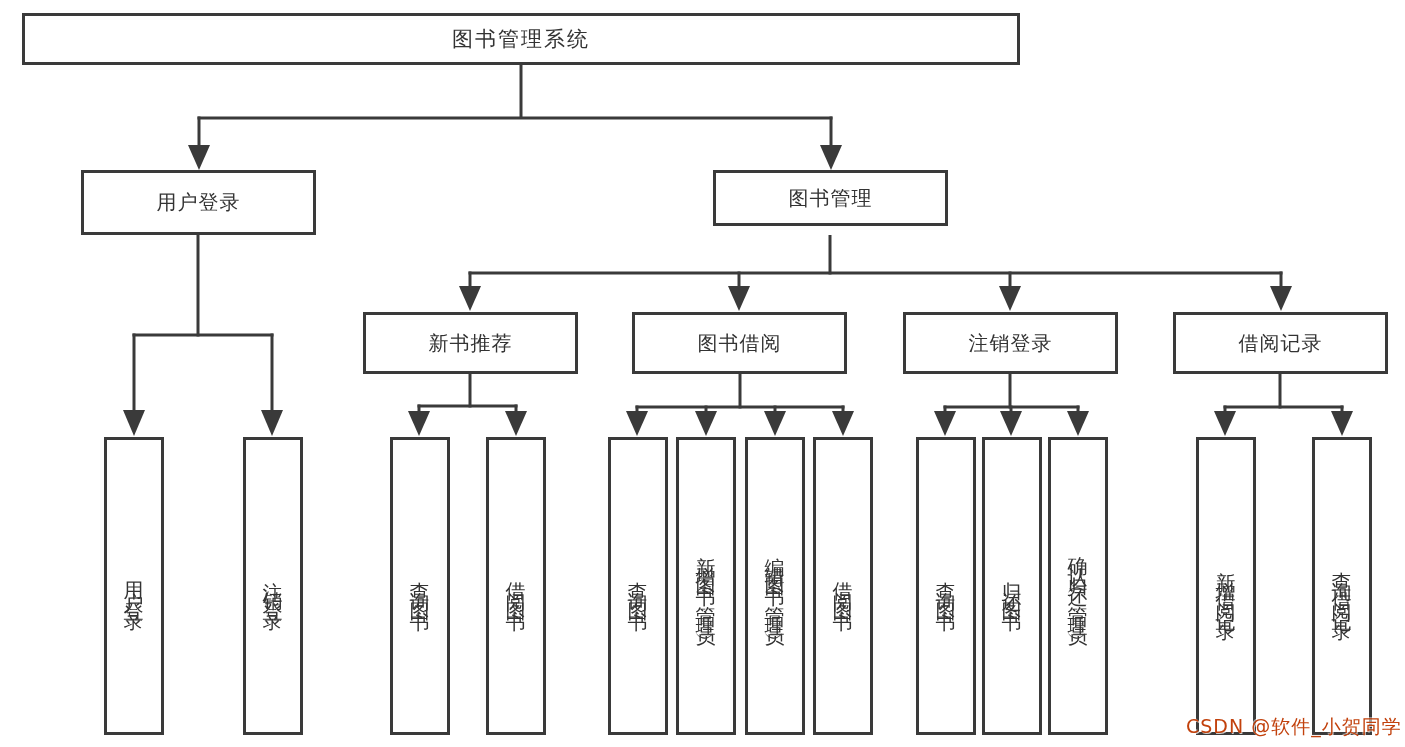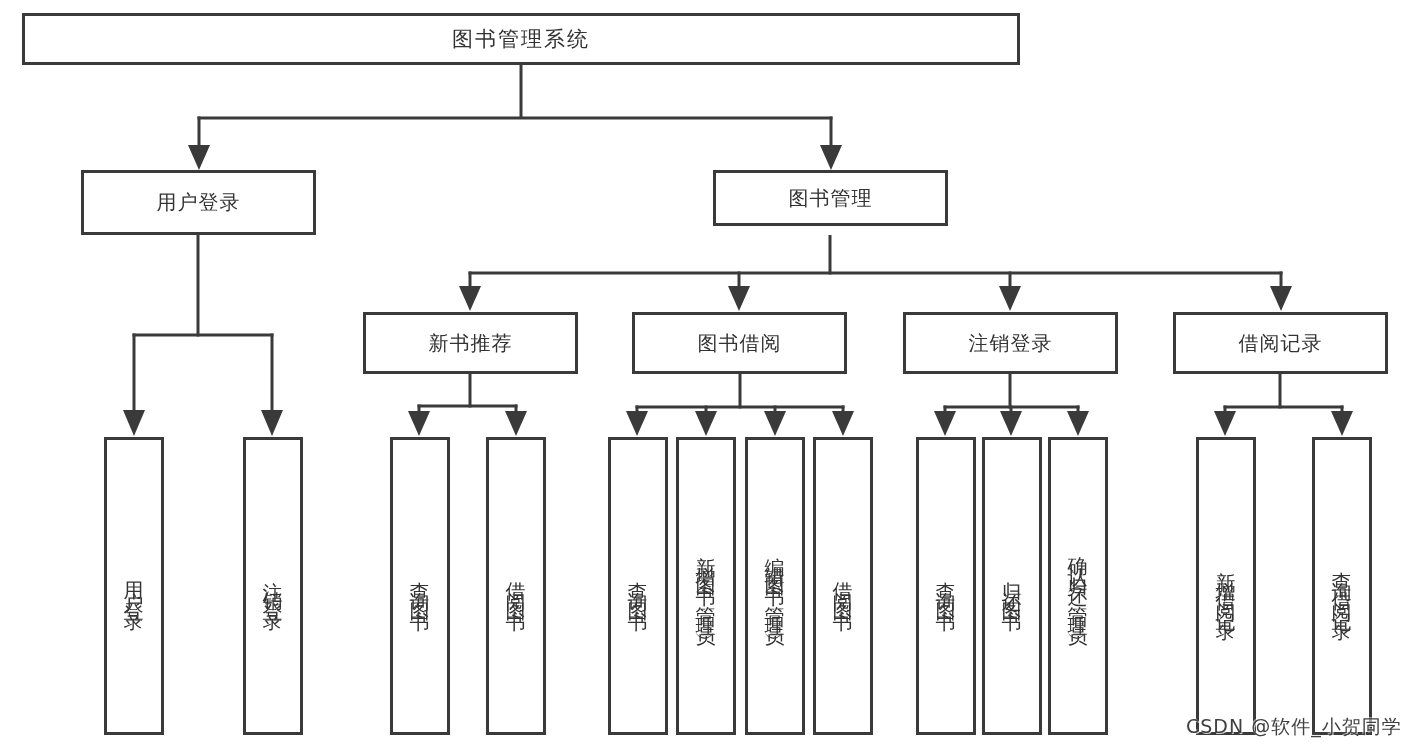"CSDN @软件_小贺同学" .watermark { color: #404040 -> #c2410c }
